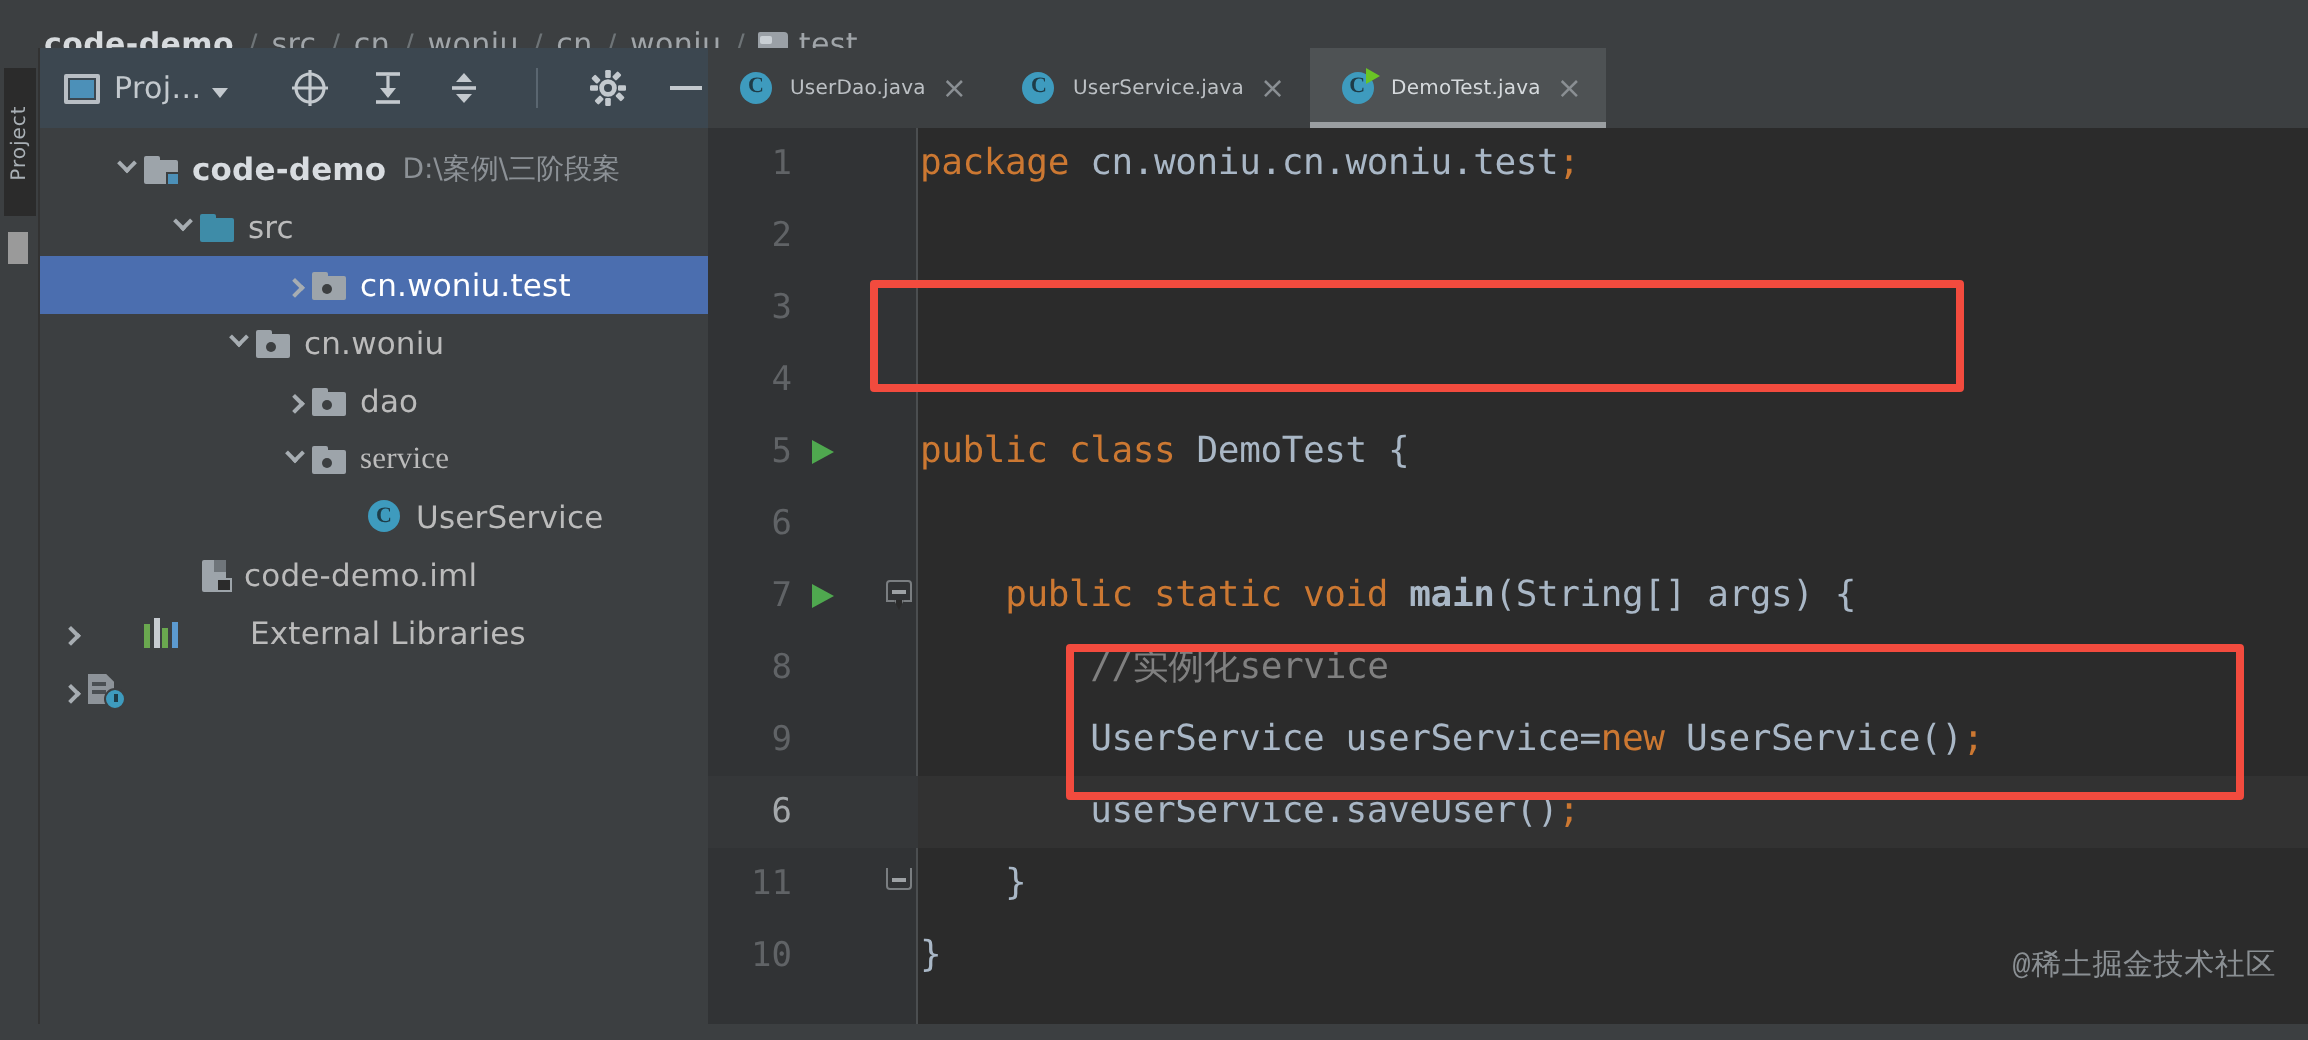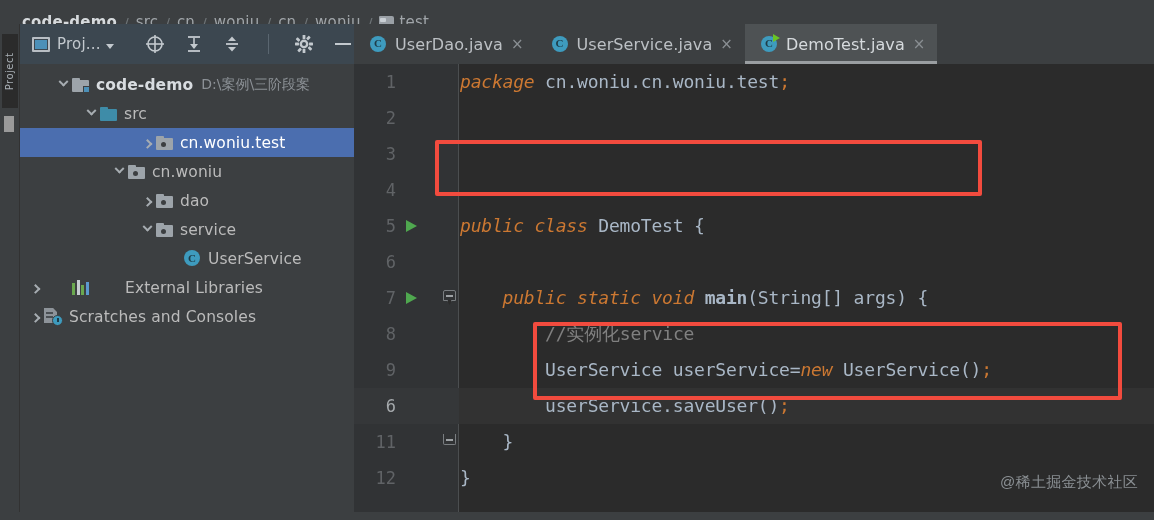"UserDao.java" .etab-label { font-size: 16px -> 10px }
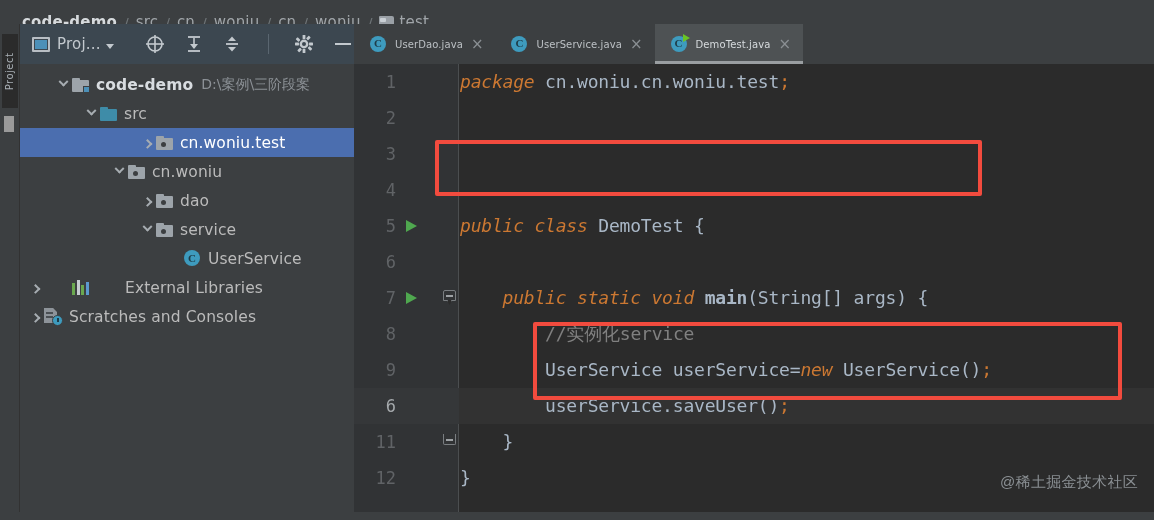"package" .kw { font-style: italic -> none }
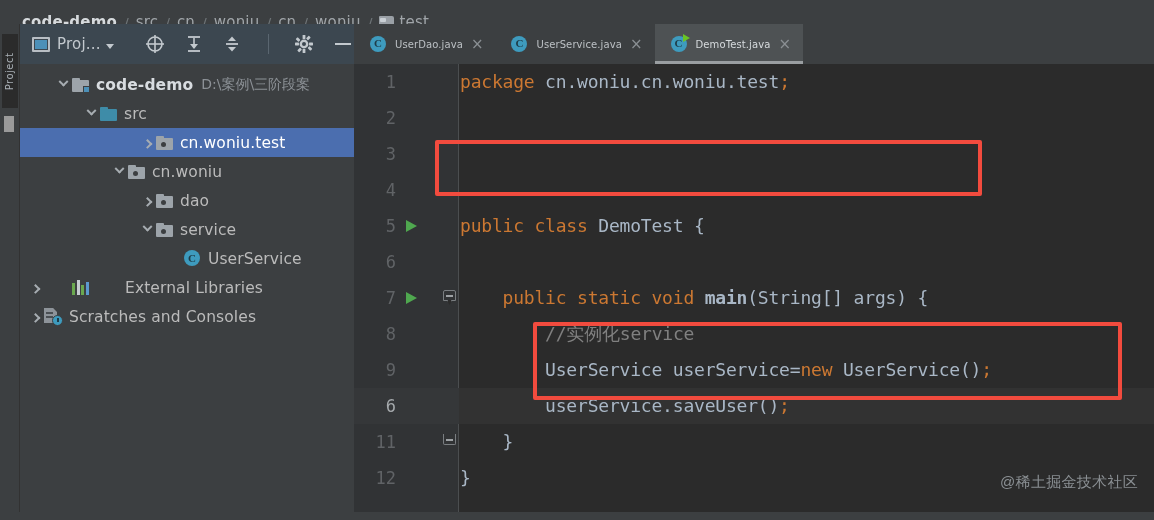"service" div.tree-row { font-family: none -> Liberation Serif, serif }
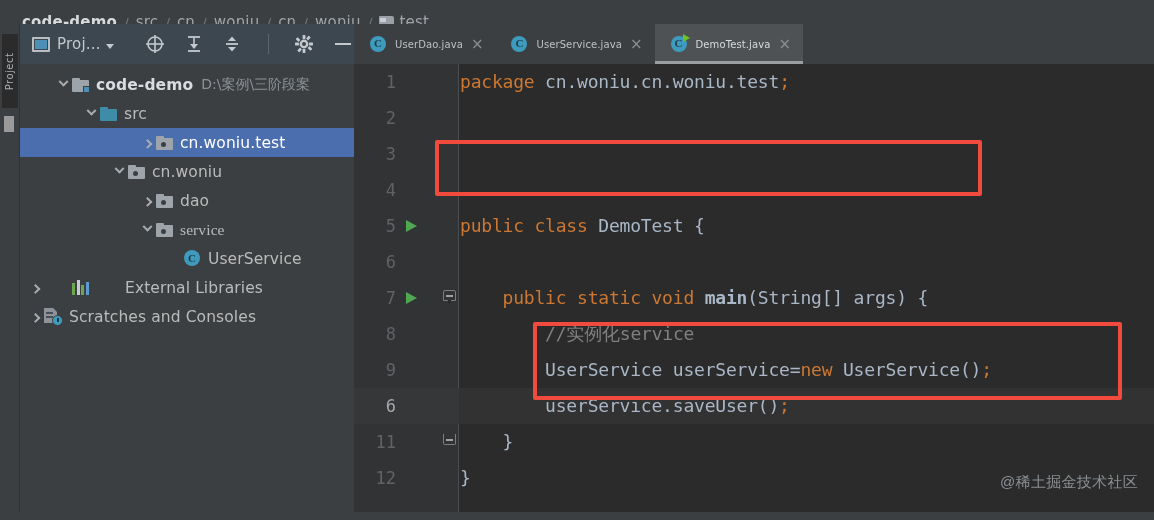"code-demo.iml" div.tree-row { html: none -> <div> <span></span> <span> <span></span> <span></span> <span></span> </span> <span>code-demo.iml</span> </div> }
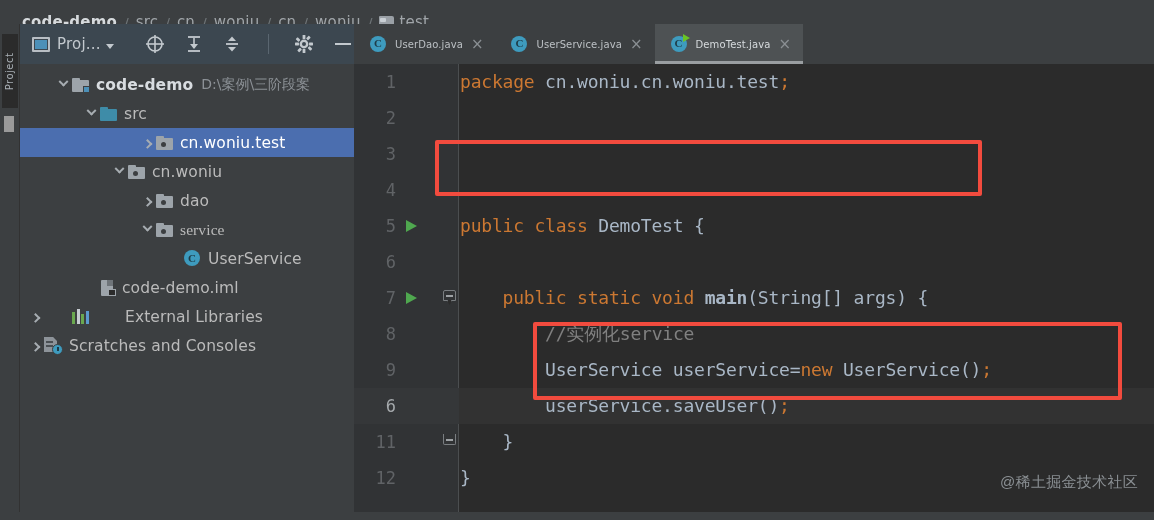"Scratches and Consoles" span.tree-label { html: <span>Scratches and Consoles</span> -> none }
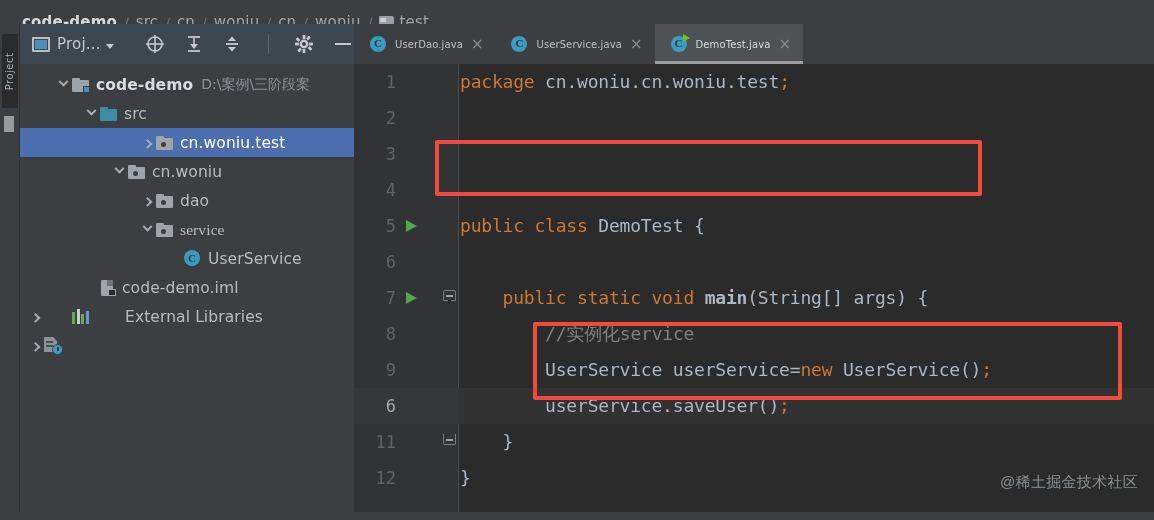"12" span.lnum { text: 12 -> 10 }
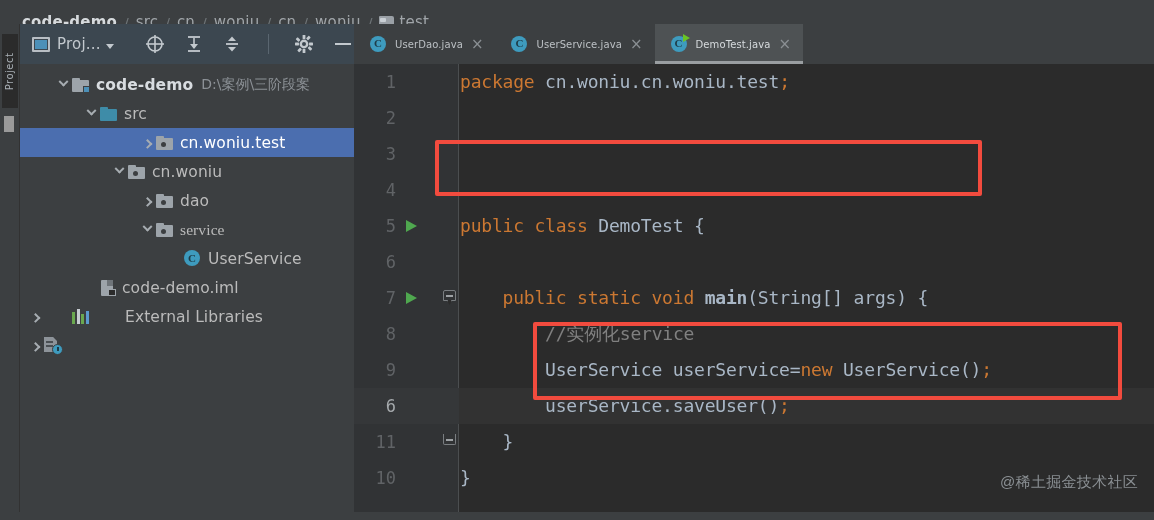"@稀土掘金技术社区" .watermark { font-family: Liberation Sans, sans-serif -> Liberation Mono, monospace }
